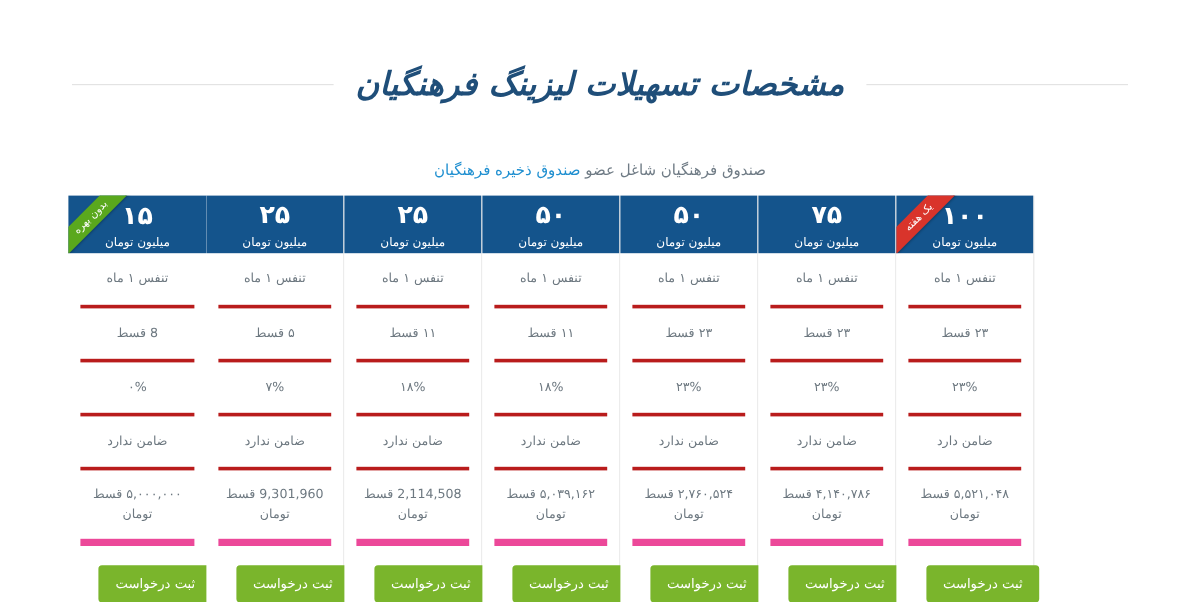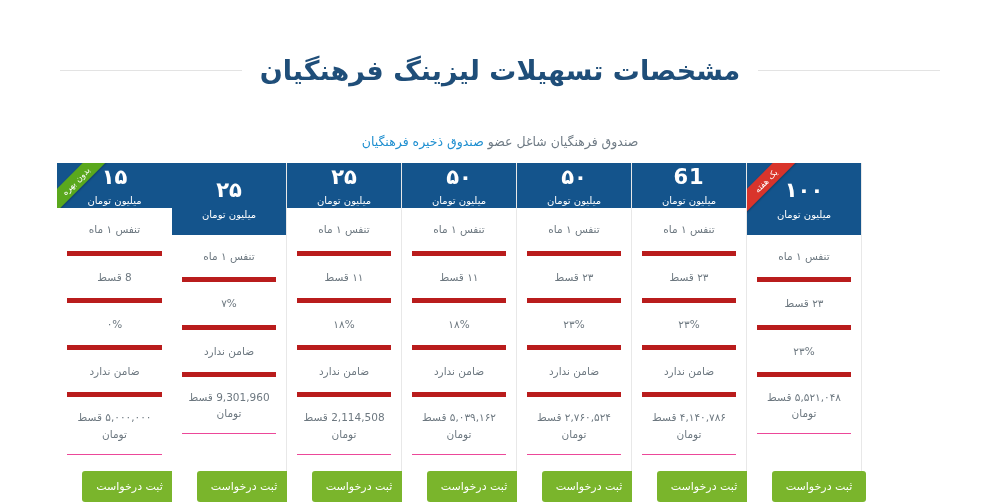"مشخصات تسهیلات لیزینگ فرهنگیان" .page-title { font-style: none -> italic }
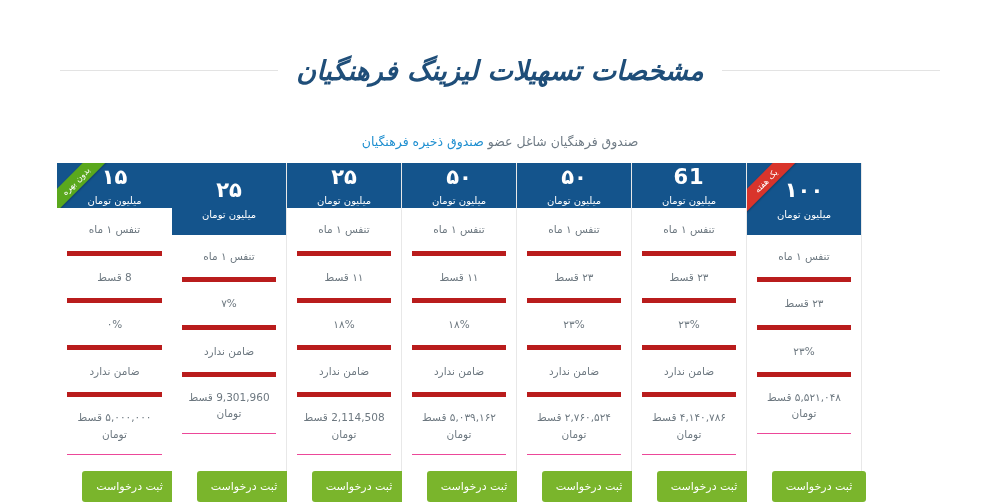"61" div.amount { text: 61 -> ۷۵ }
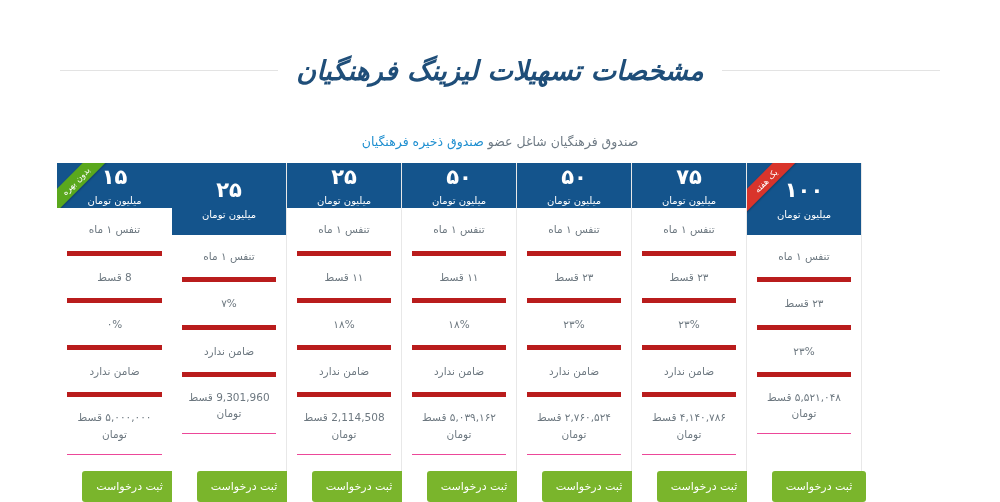"تنفس ۱ ماه" .row { border-bottom: 5px solid #b91c1c -> 3px solid #b91c1c }
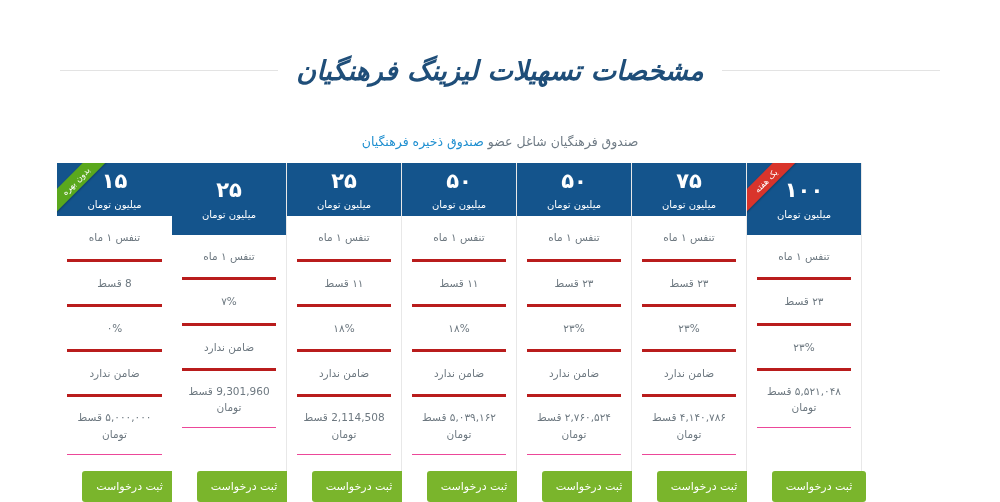"۵ قسط" div.row { html: none -> <div>۵ قسط</div> }
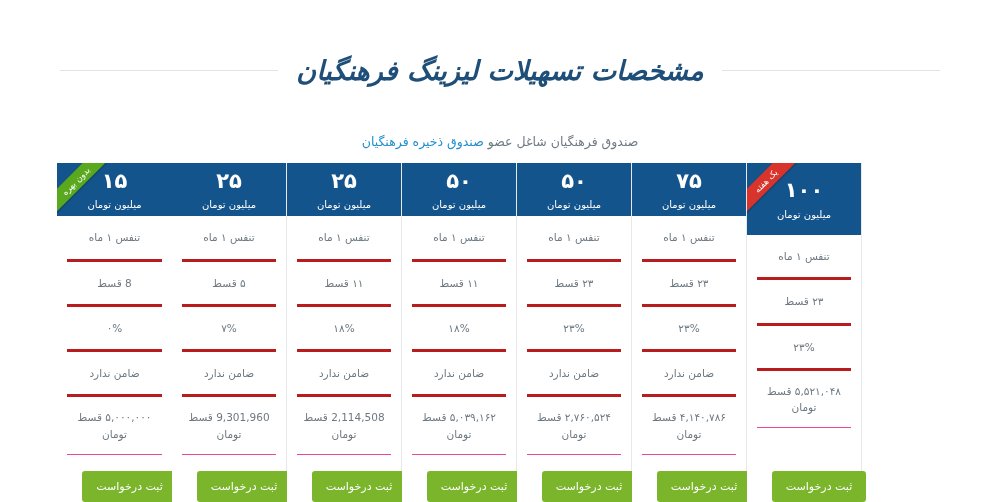"ضامن دارد" div.row { html: none -> <div>ضامن دارد</div> }
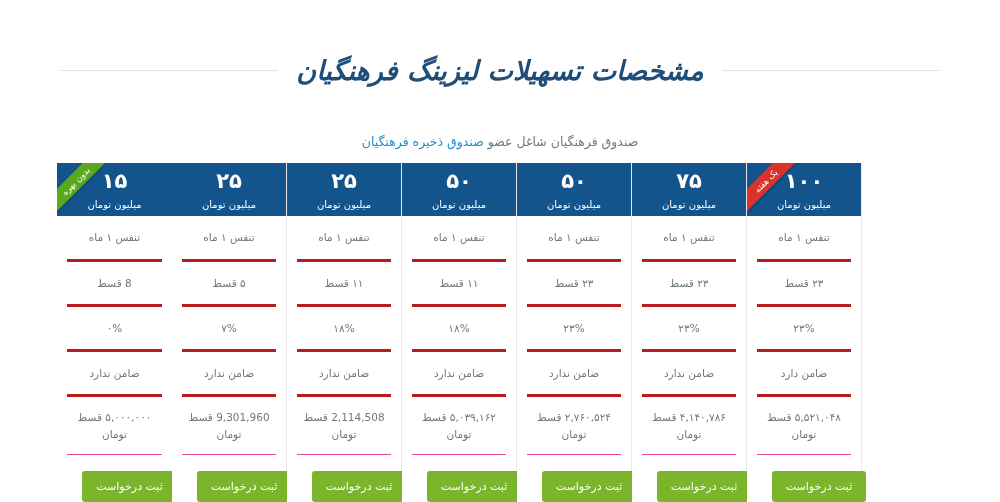"۵,۰۰۰,۰۰۰ قسط" .row:last-of-type { border-bottom: 1px solid #ec4899 -> 6px solid #ec4899 }
